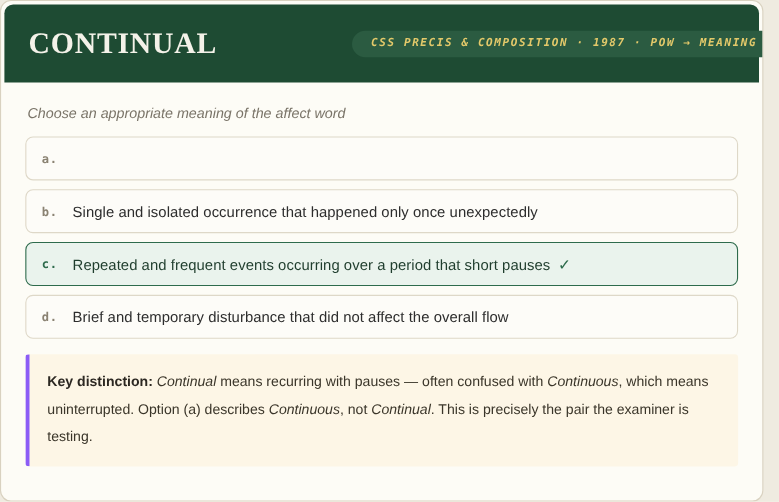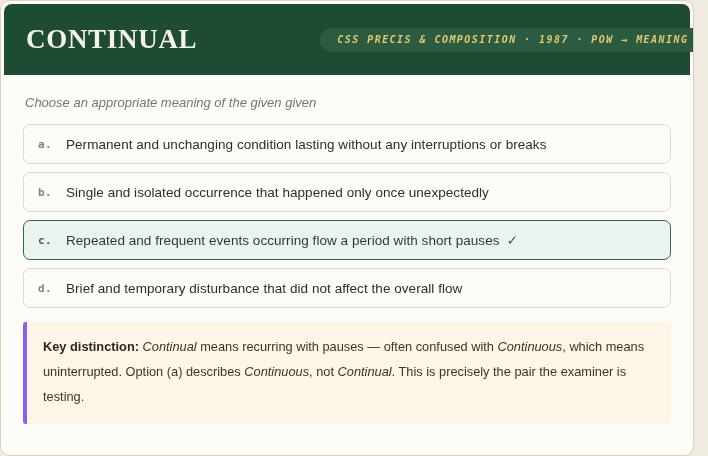"Choose an appropriate meaning of" div.prompt { text: given given -> affect word }
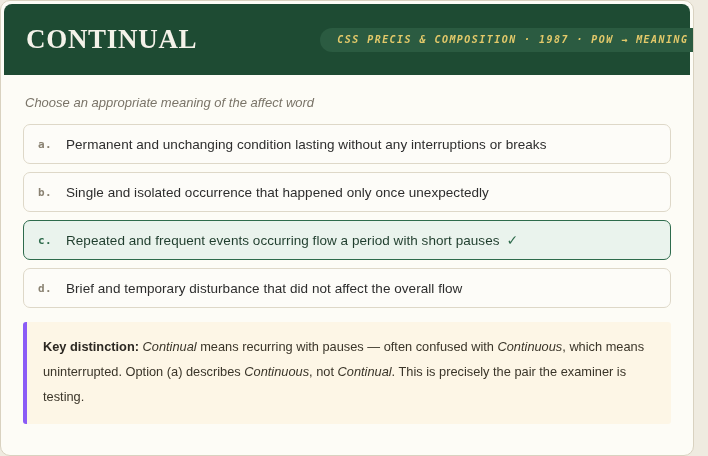"Permanent and unchanging condition" span.opt-text { html: <span>Permanent and unchanging condition lasting without any interruptions or breaks</span> -> none }
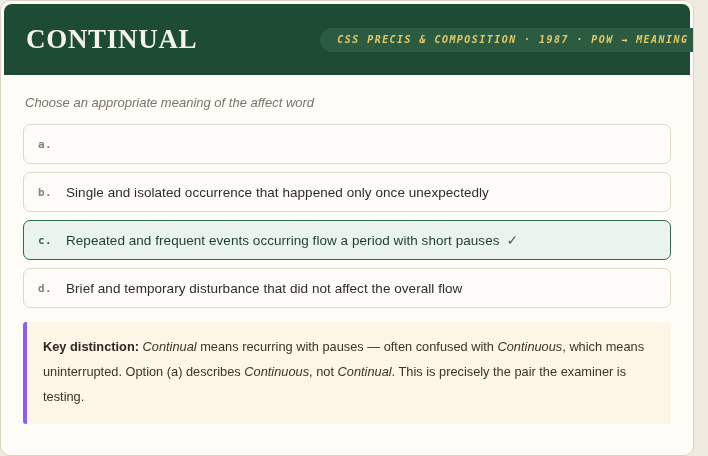"Repeated and frequent events occurring" span.opt-text { text: flow a period with -> over a period that }
